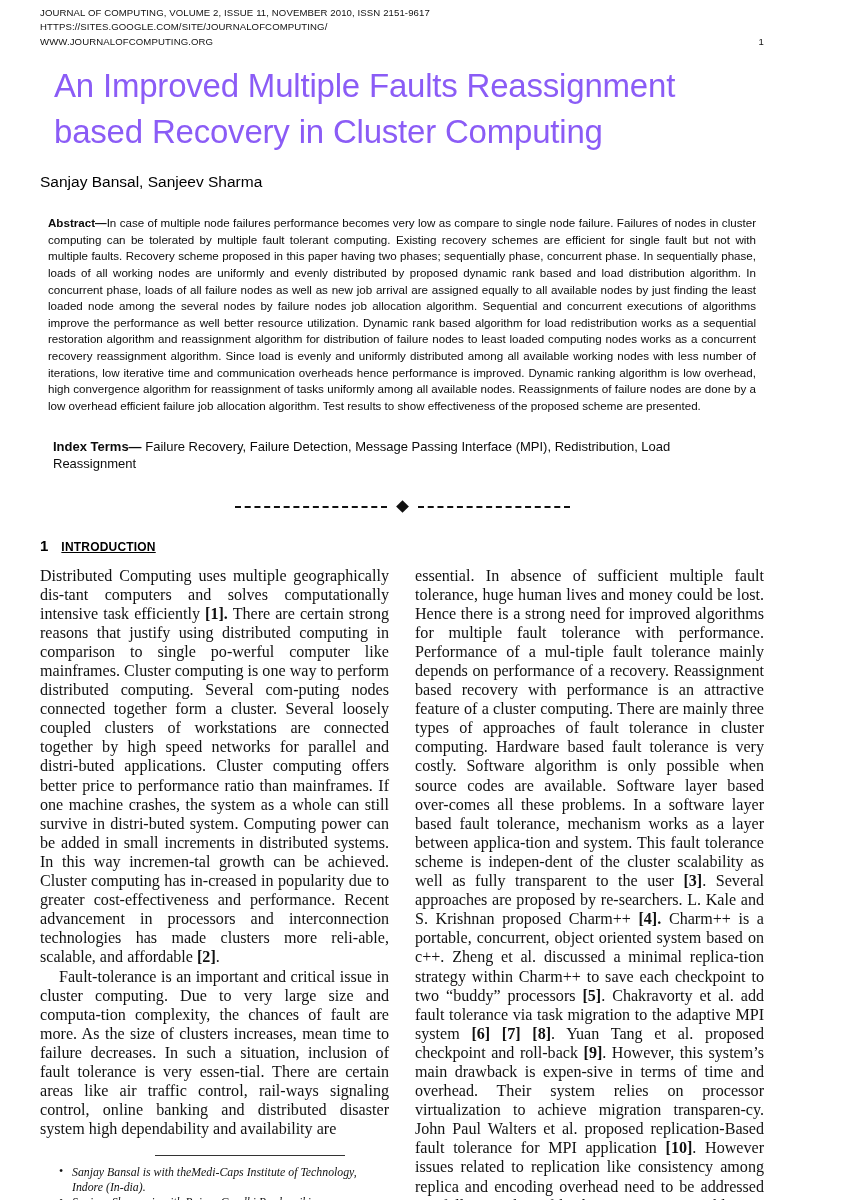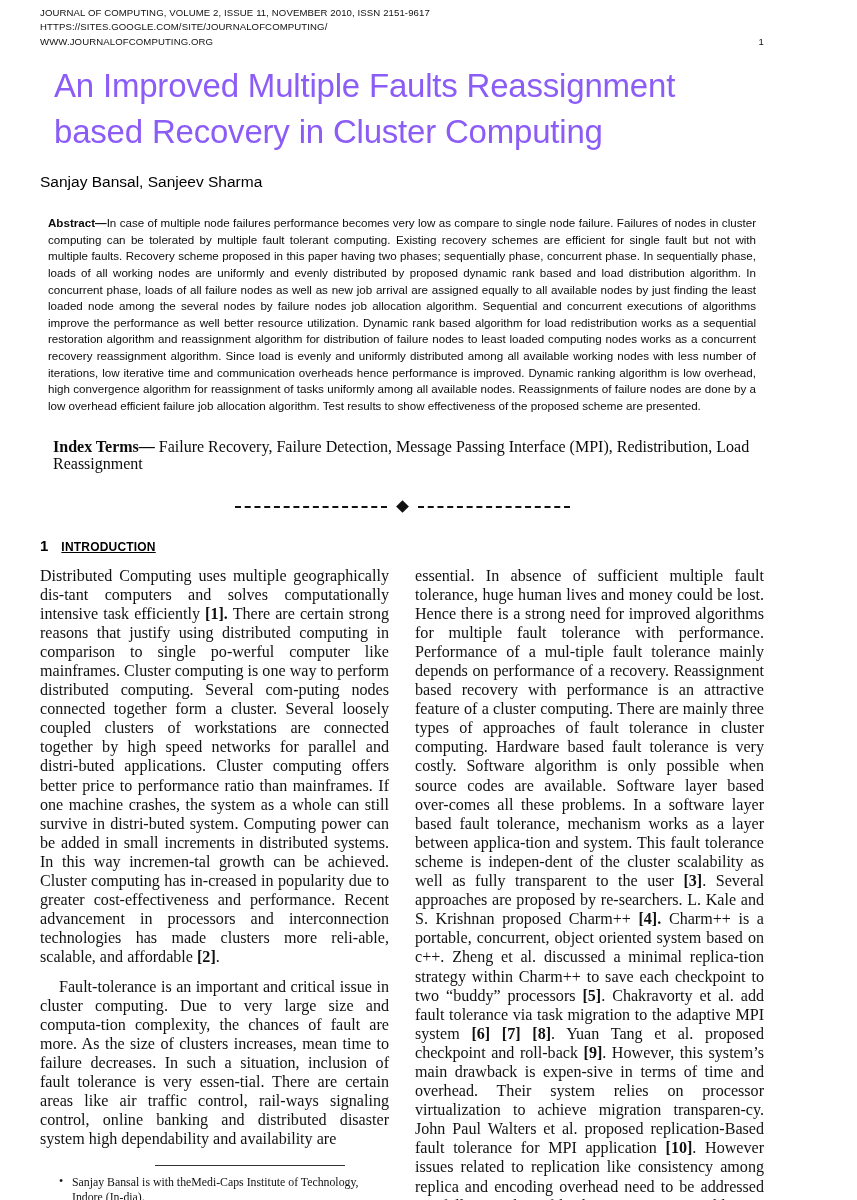"Index Terms— Failure Recovery, Failure" .idxterms { font-family: Liberation Serif, serif -> Liberation Sans, sans-serif; font-size: 16px -> 13px }
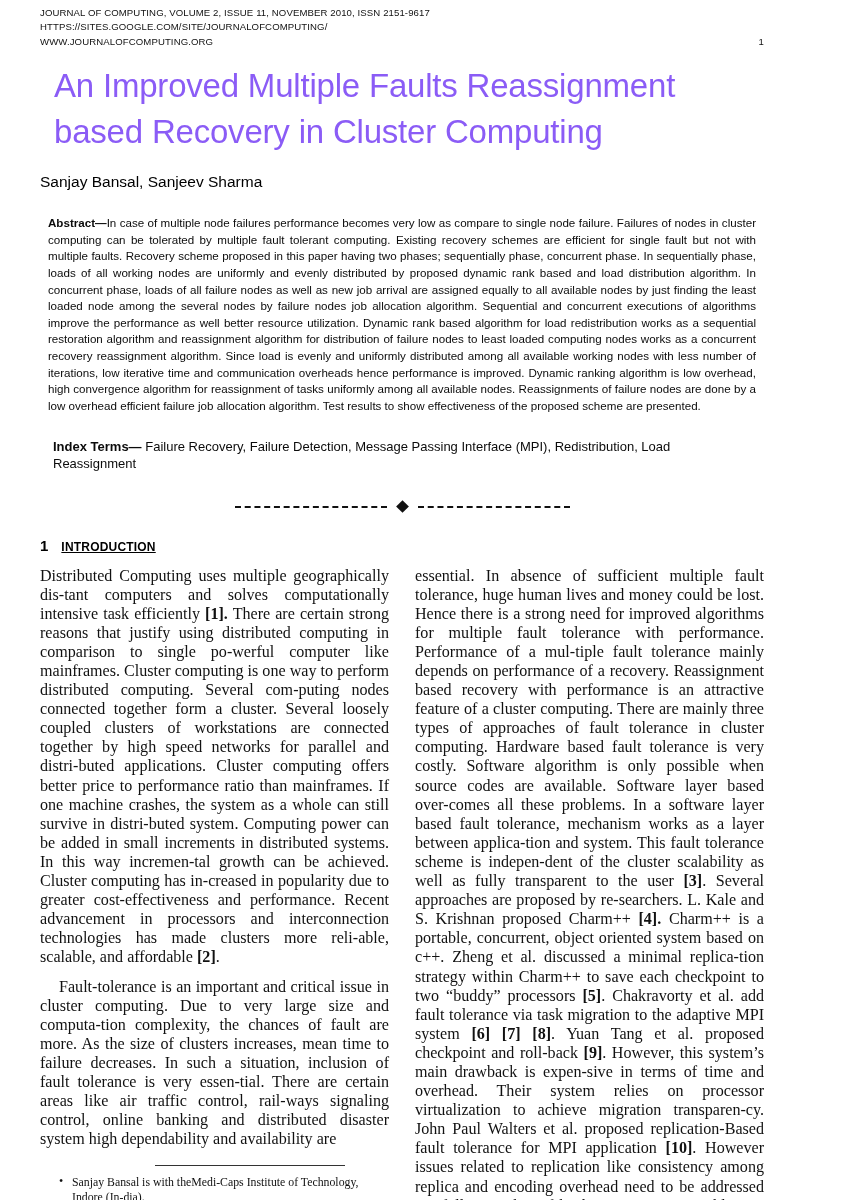"Fault-tolerance is an important and" .col p + p { margin-top: 10px -> 0 }
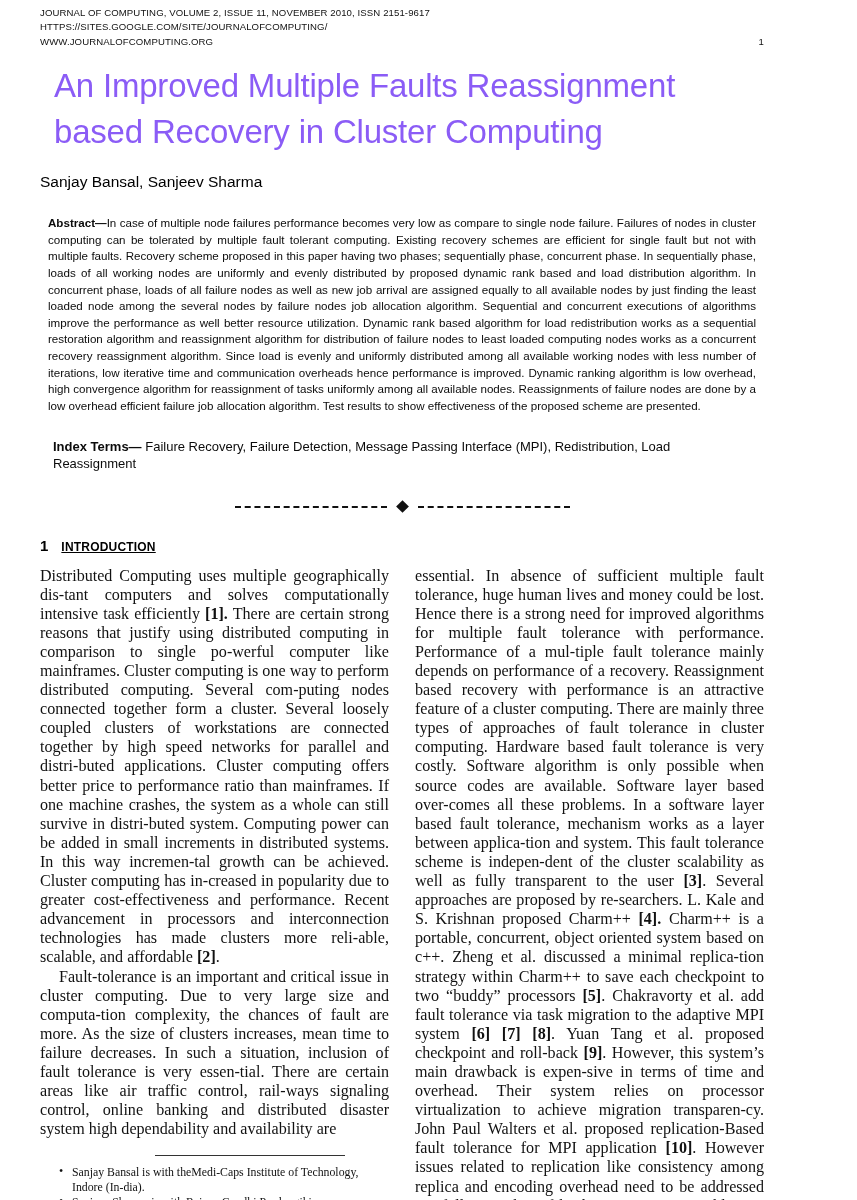"Sanjay Bansal is with theMedi-Caps" ul.footnotes li { font-style: none -> italic }
